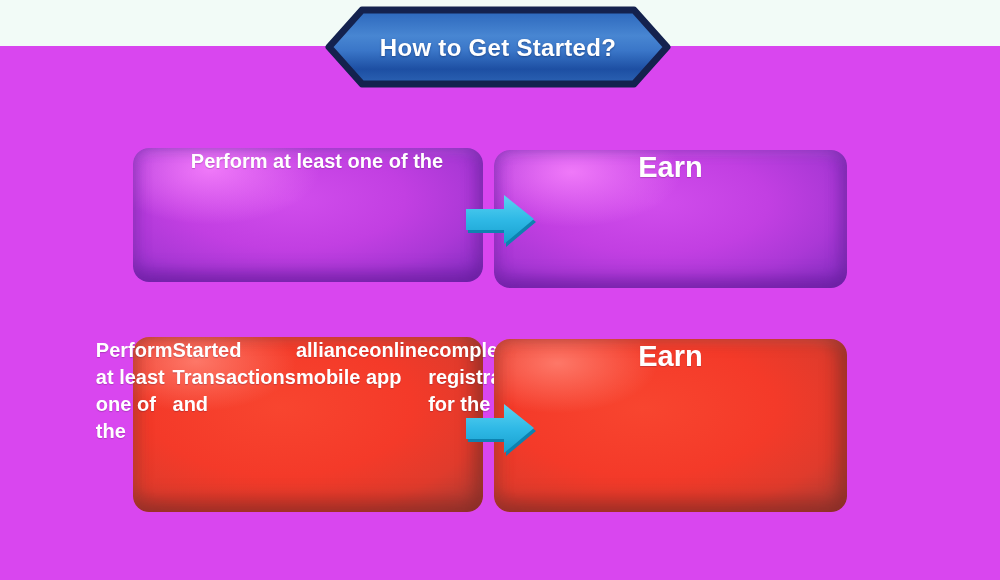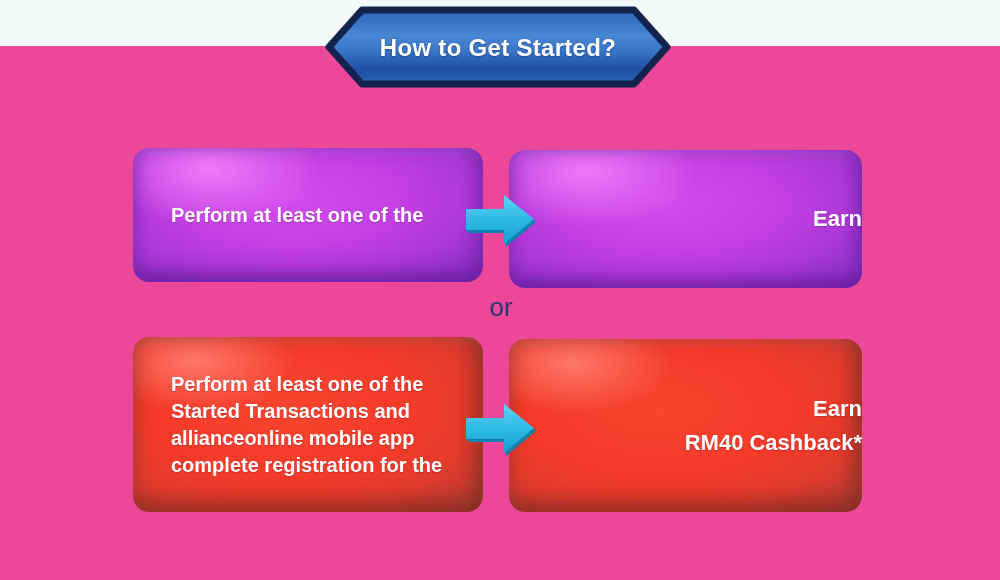"How to Get Started?" .stage { background: #ec4899 -> #d946ef }
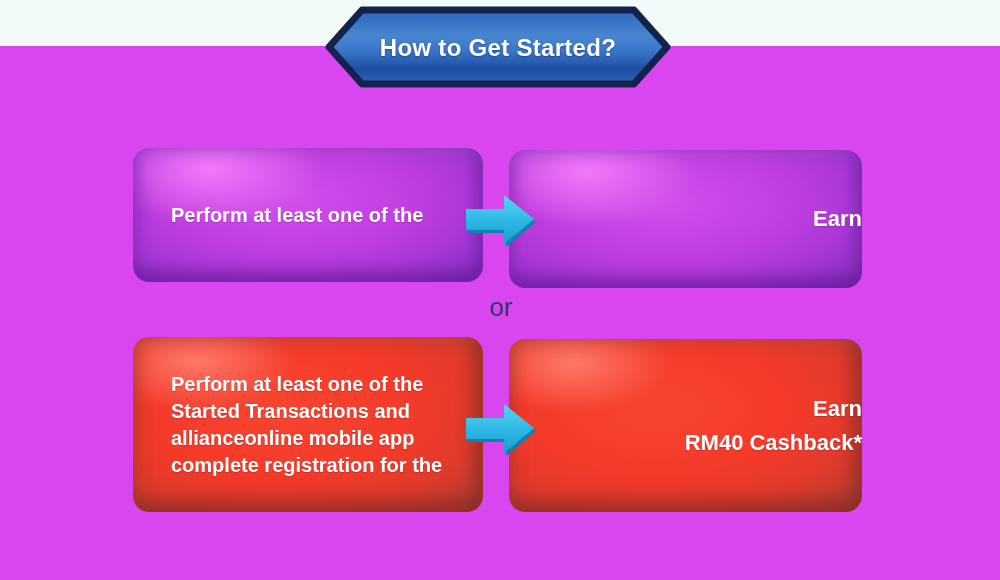"Perform at least one of" .box { flex-direction: column -> row }
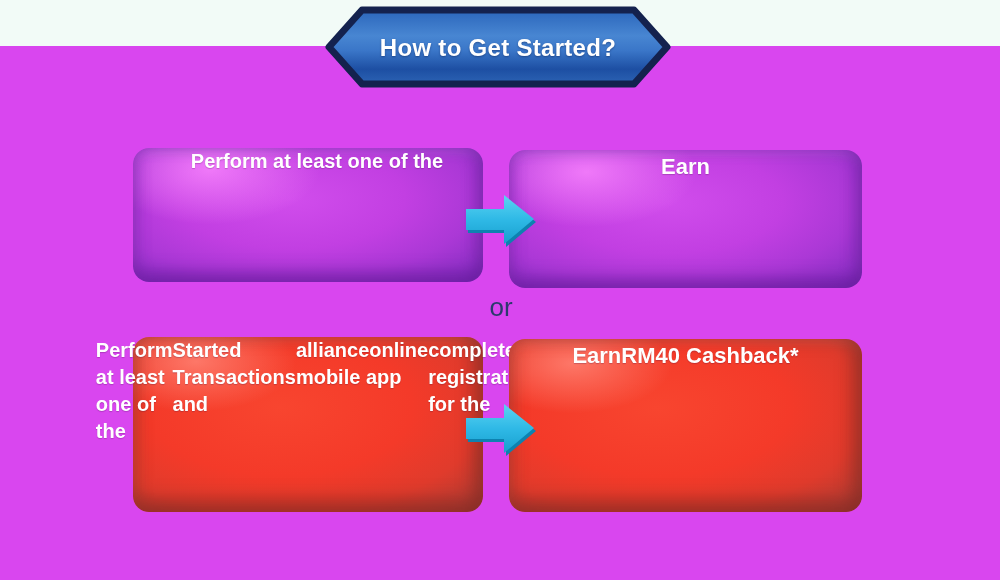"Earn" .reward-box { font-size: 22px -> 29px; left: 509px -> 494px }
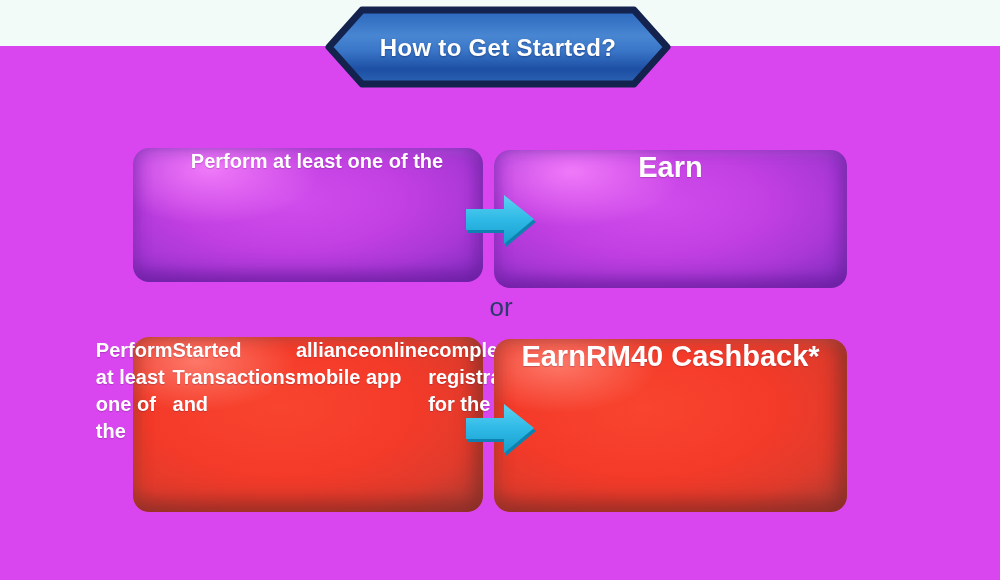"or" div.or-label { html: <div>or</div> -> none }
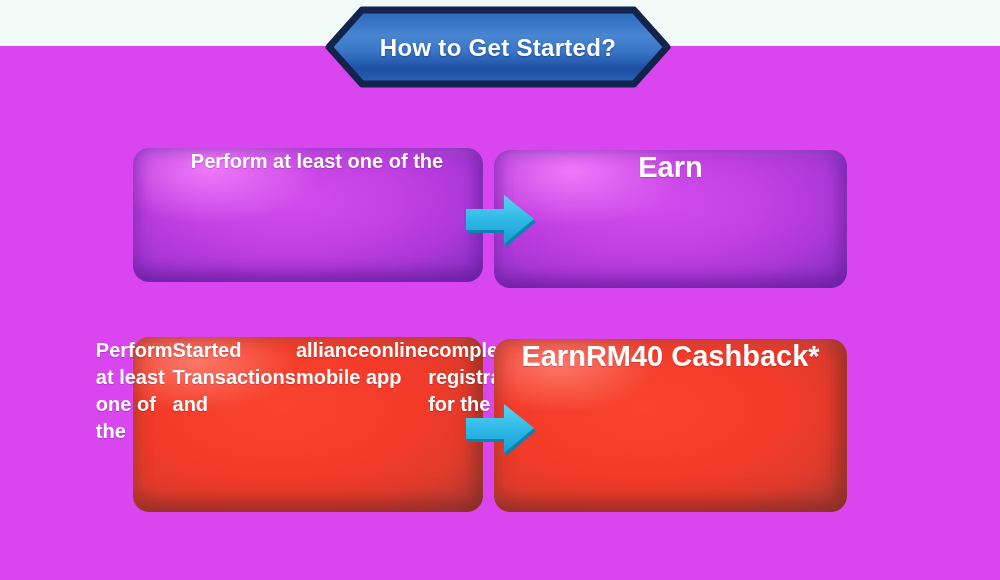"RM40 Cashback*" div.line { html: <div>RM40 Cashback*</div> -> none }
